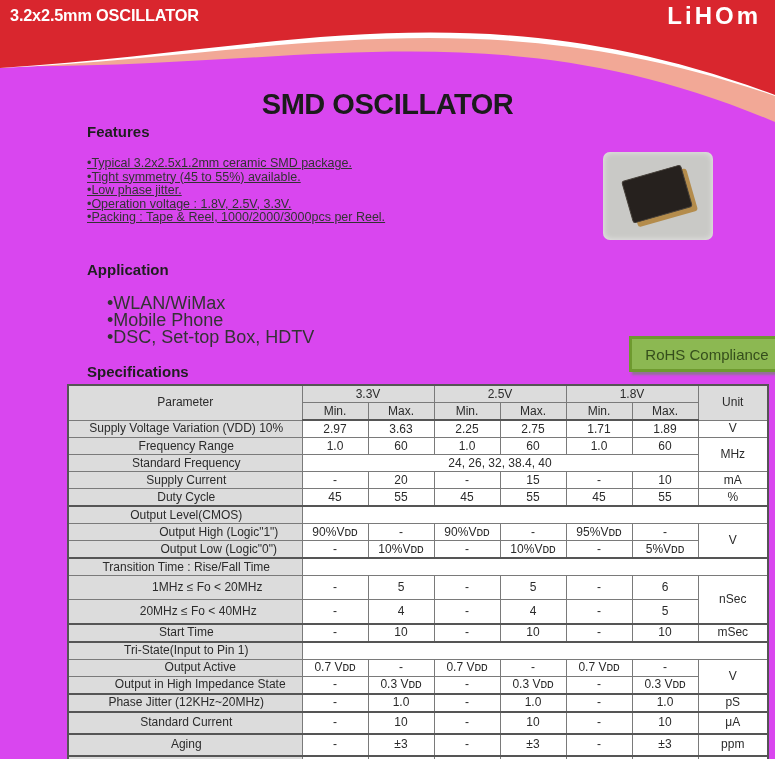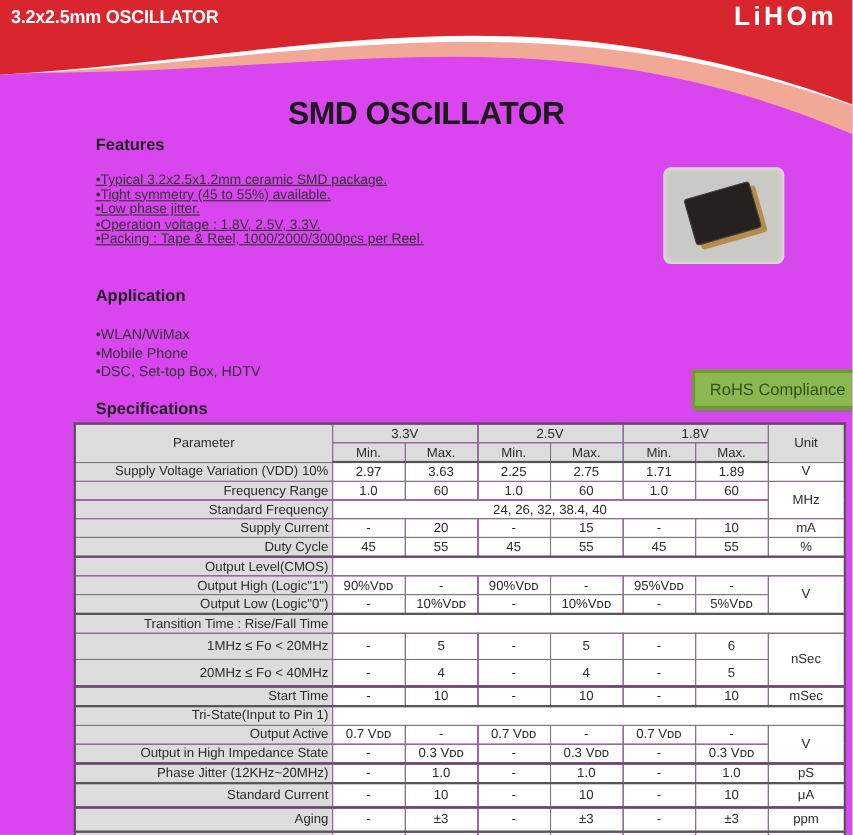"•WLAN/WiMax" .app-items { font-size: 13px -> 18px; margin-left: none -> 20px }
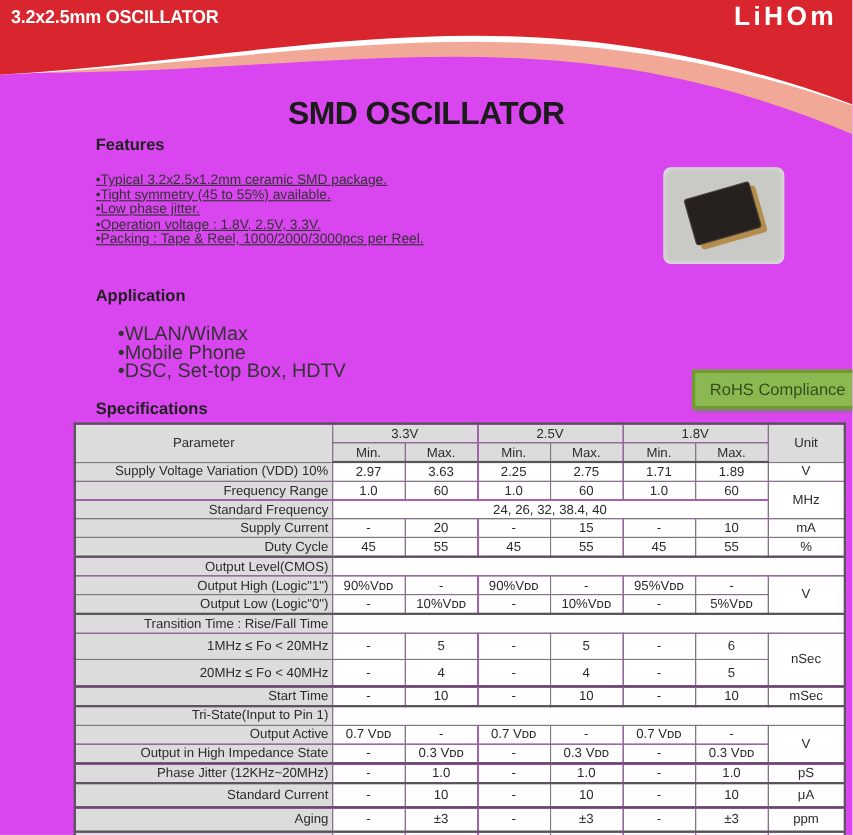"Supply Voltage Variation (VDD) 10%" .spec-table td.param { text-align: right -> center }
